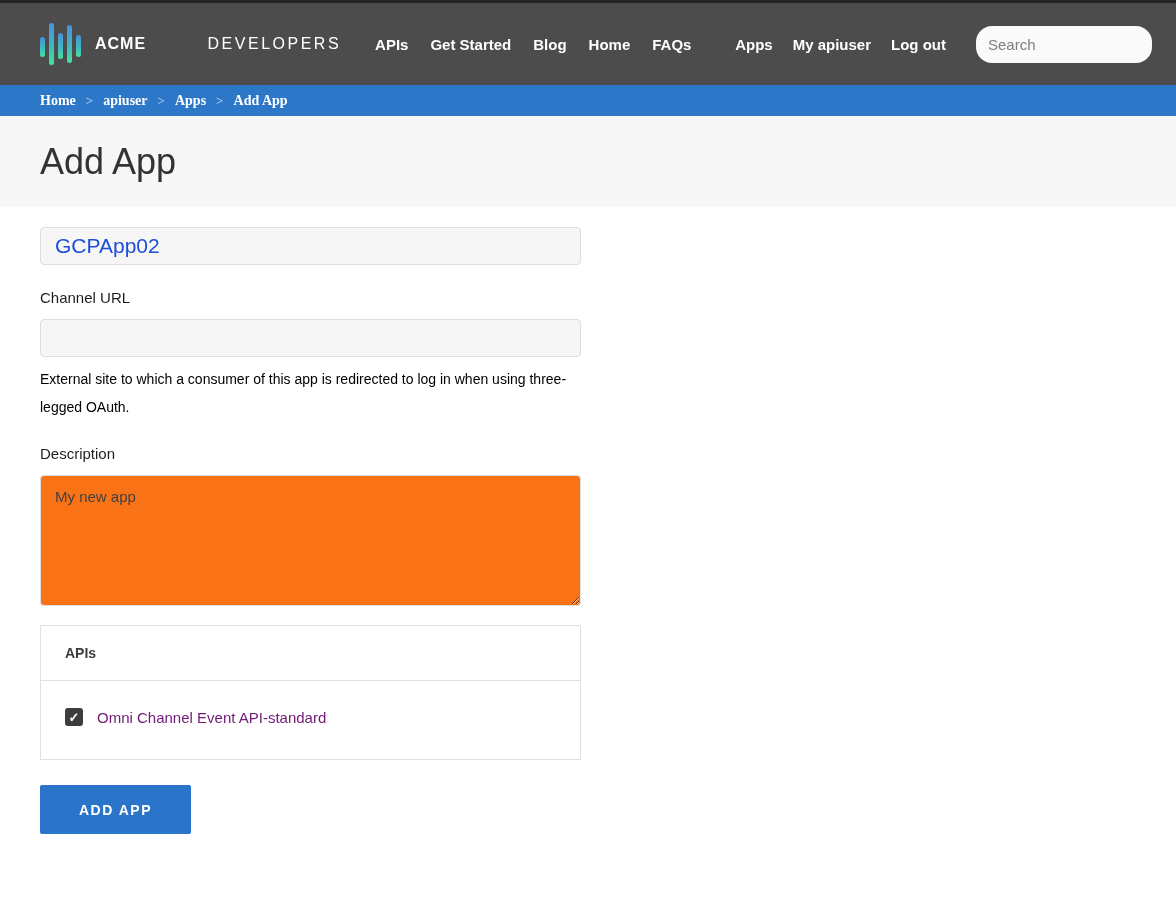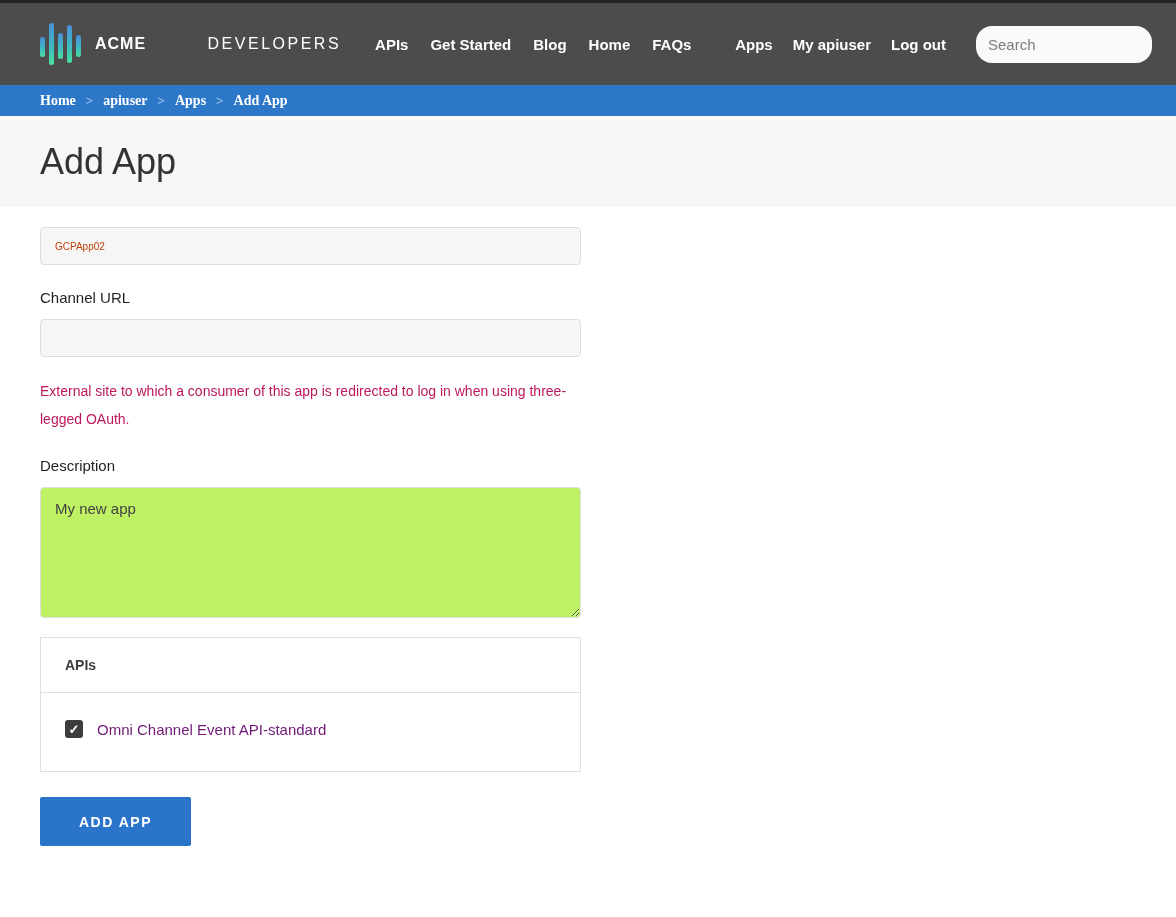"GCPApp02" .text-input { color: #c2410c -> #1d4ed8; font-size: 10px -> 21px }
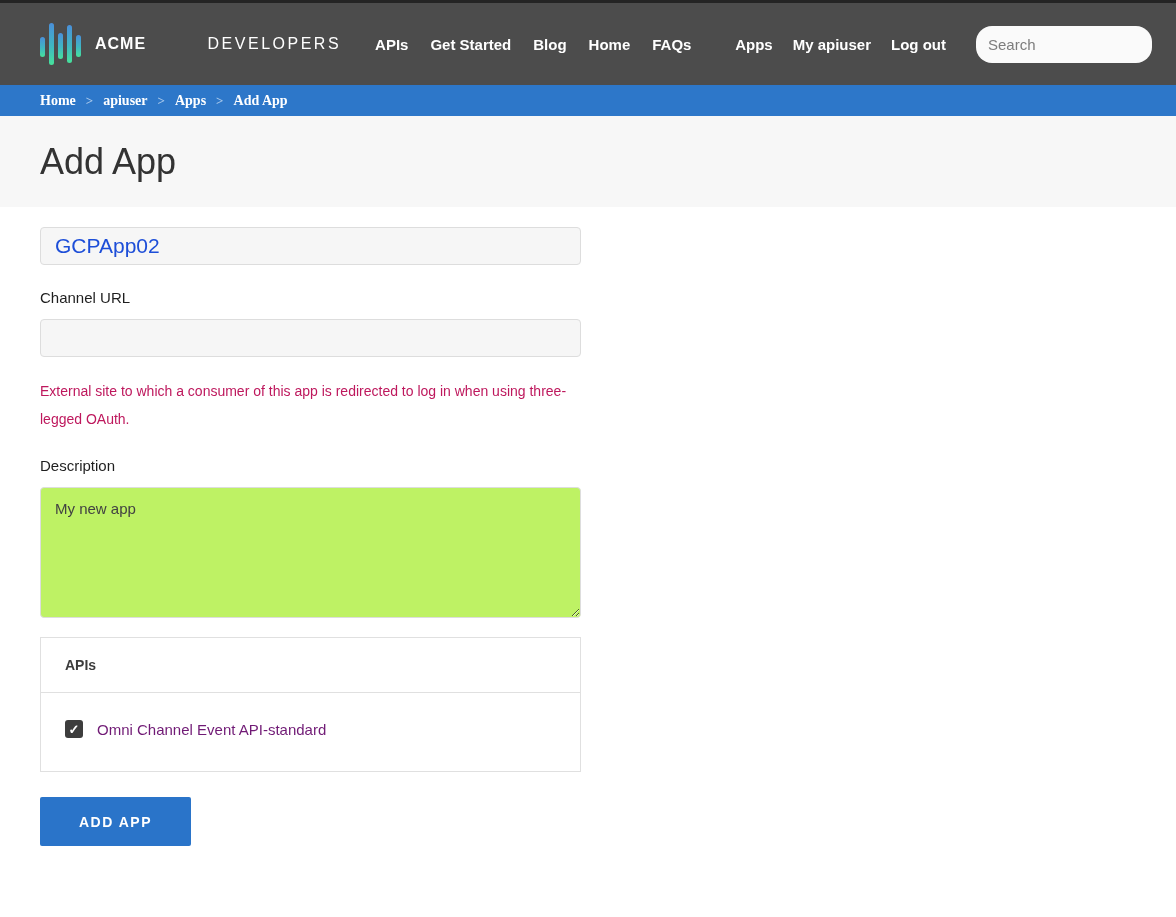"External site to which a" .help-text { color: #be185d -> #000000; margin-top: 20px -> 8px }
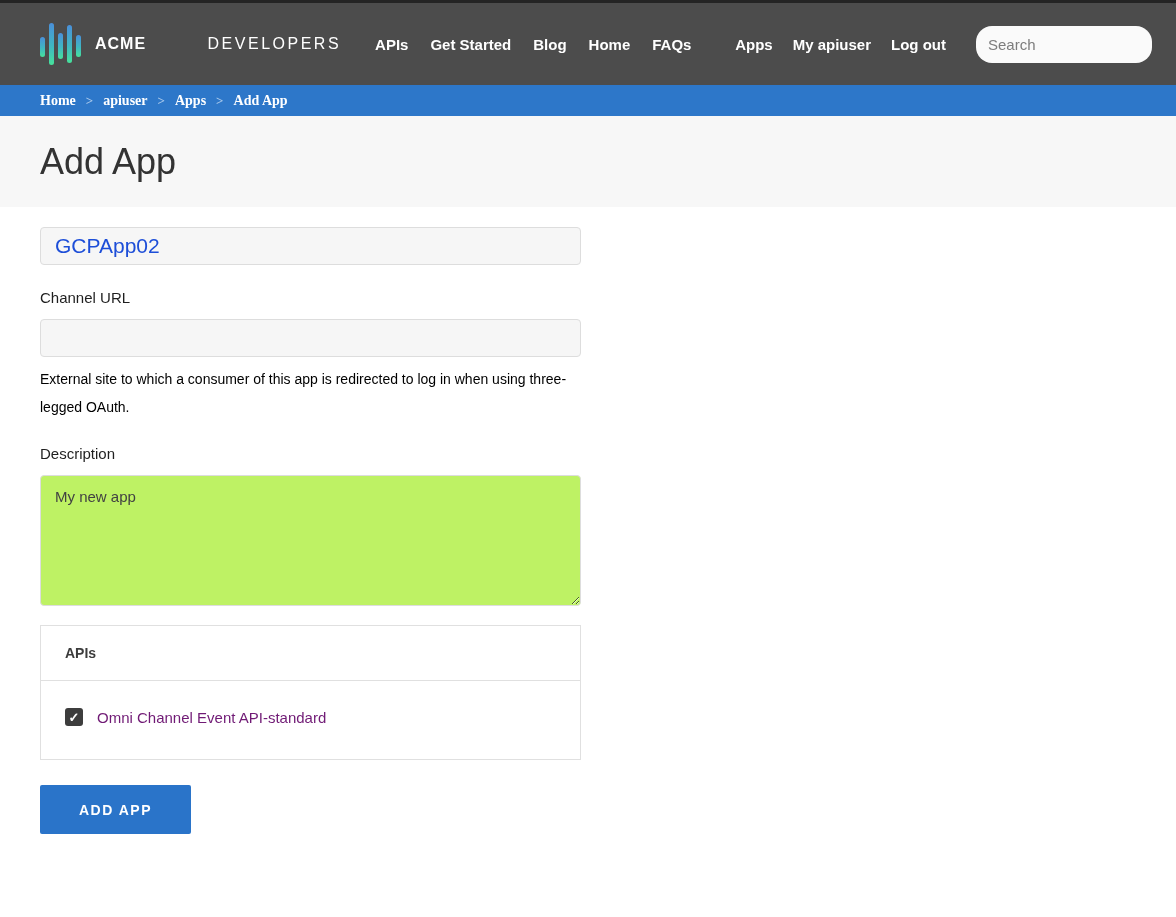"My new app" .textarea-input { background: #bef264 -> #f97316 }
